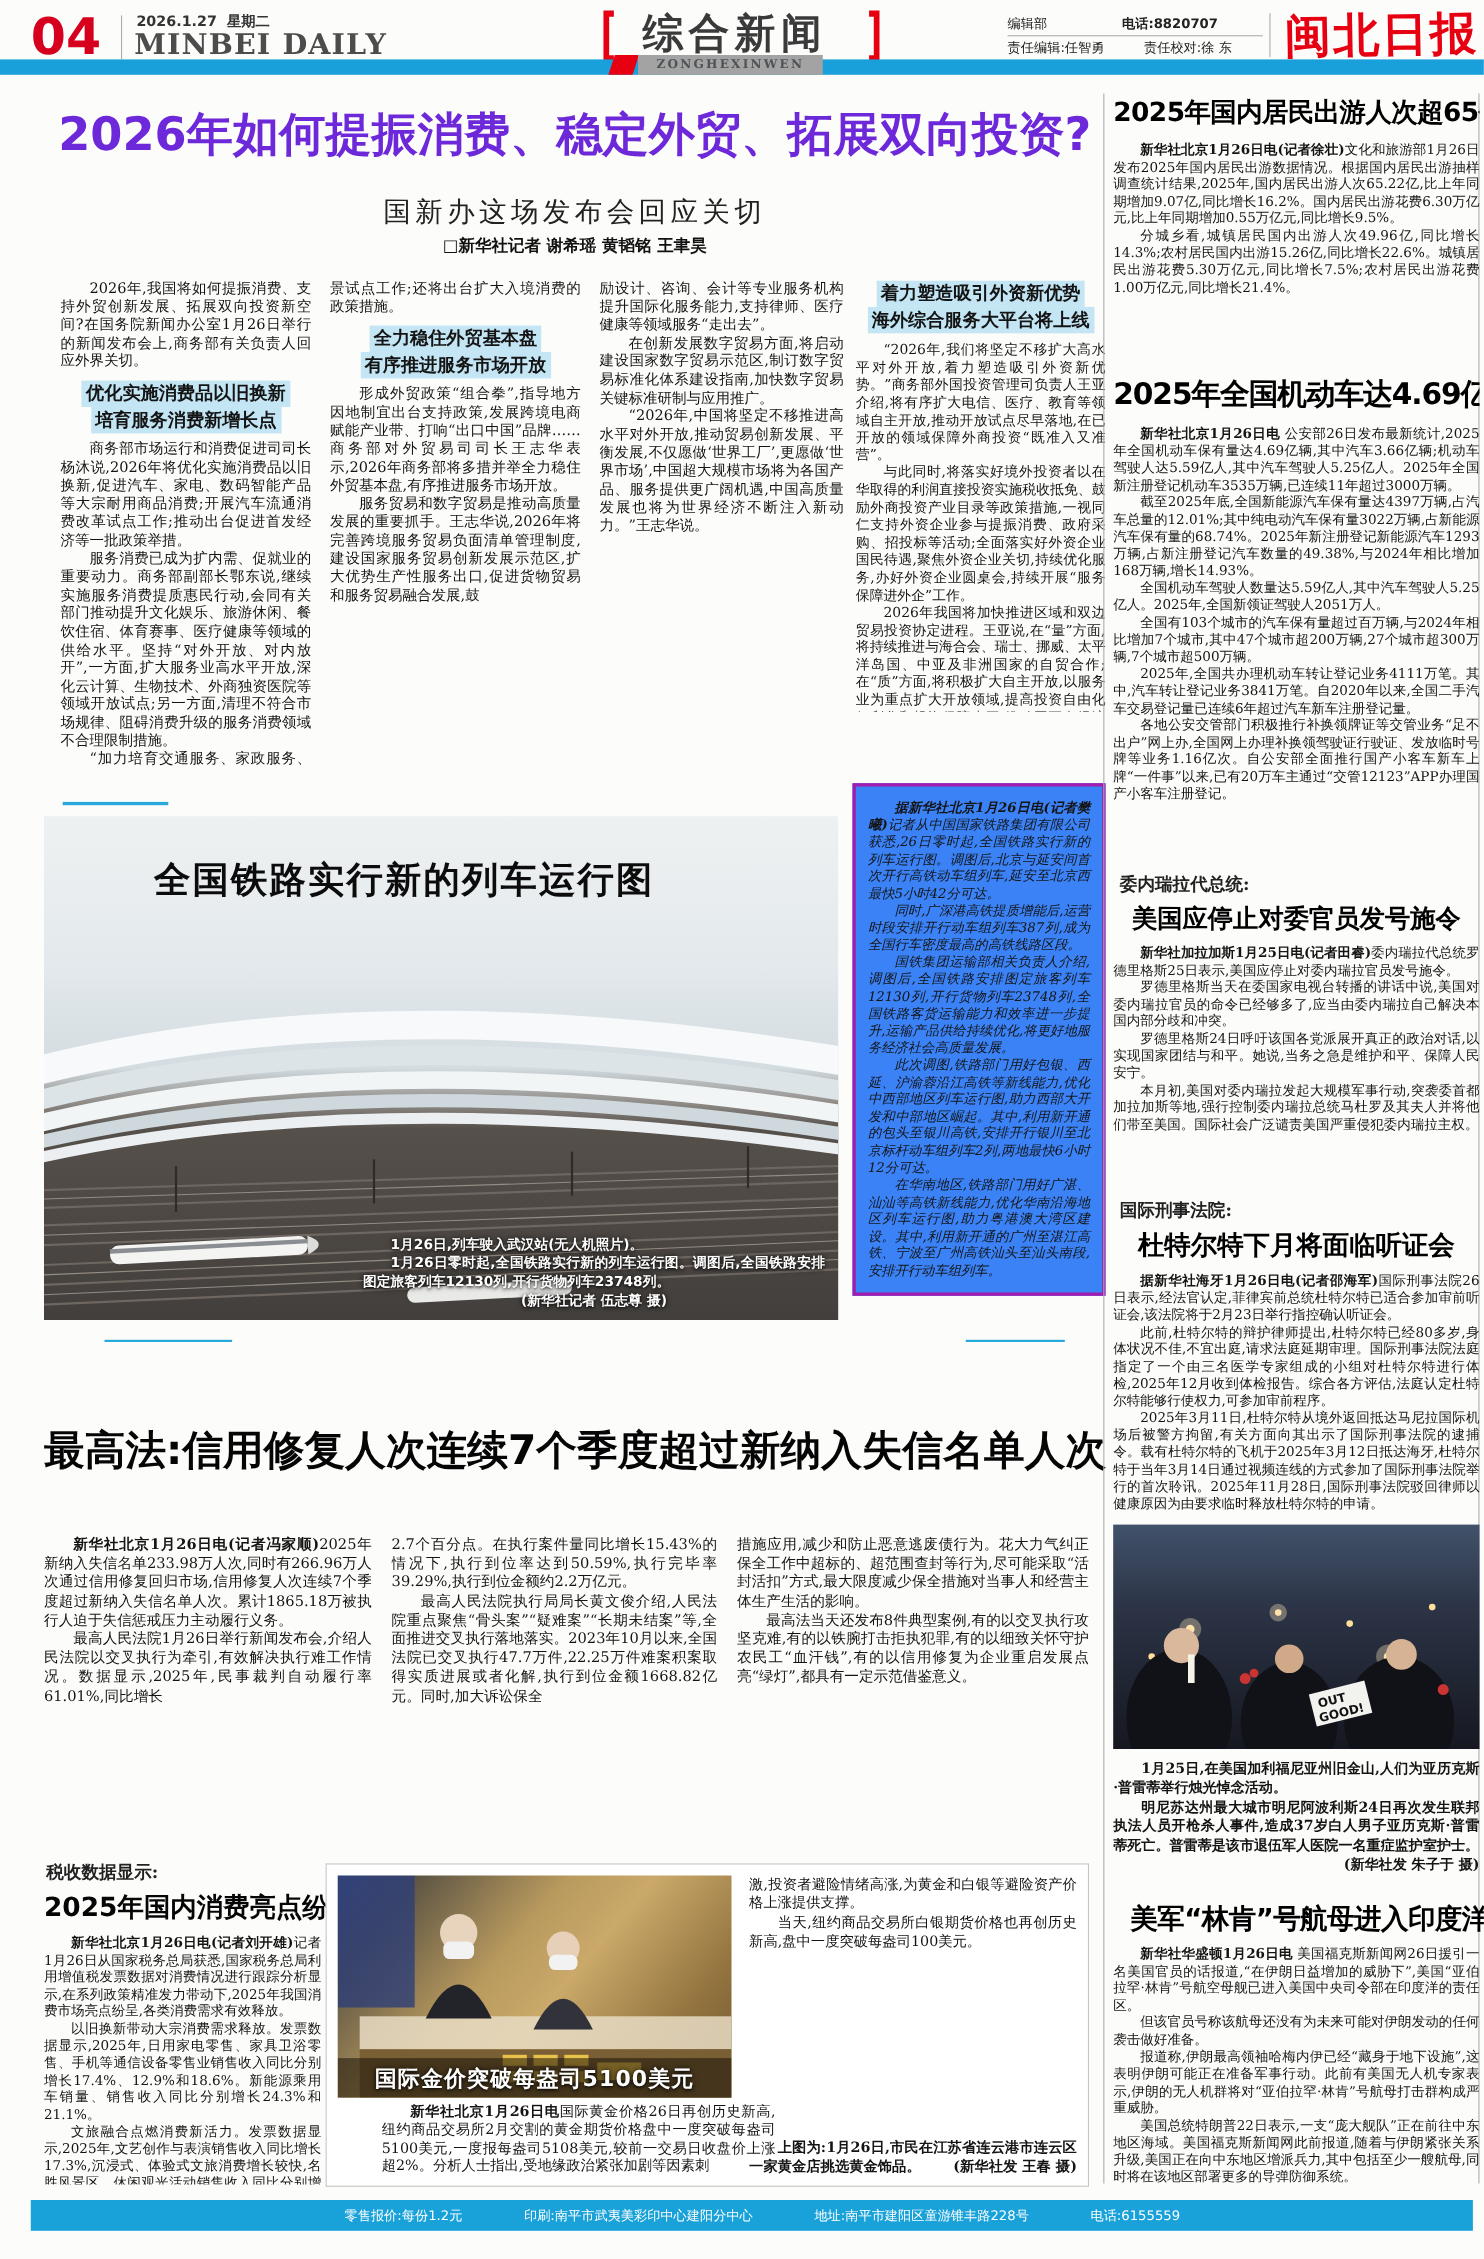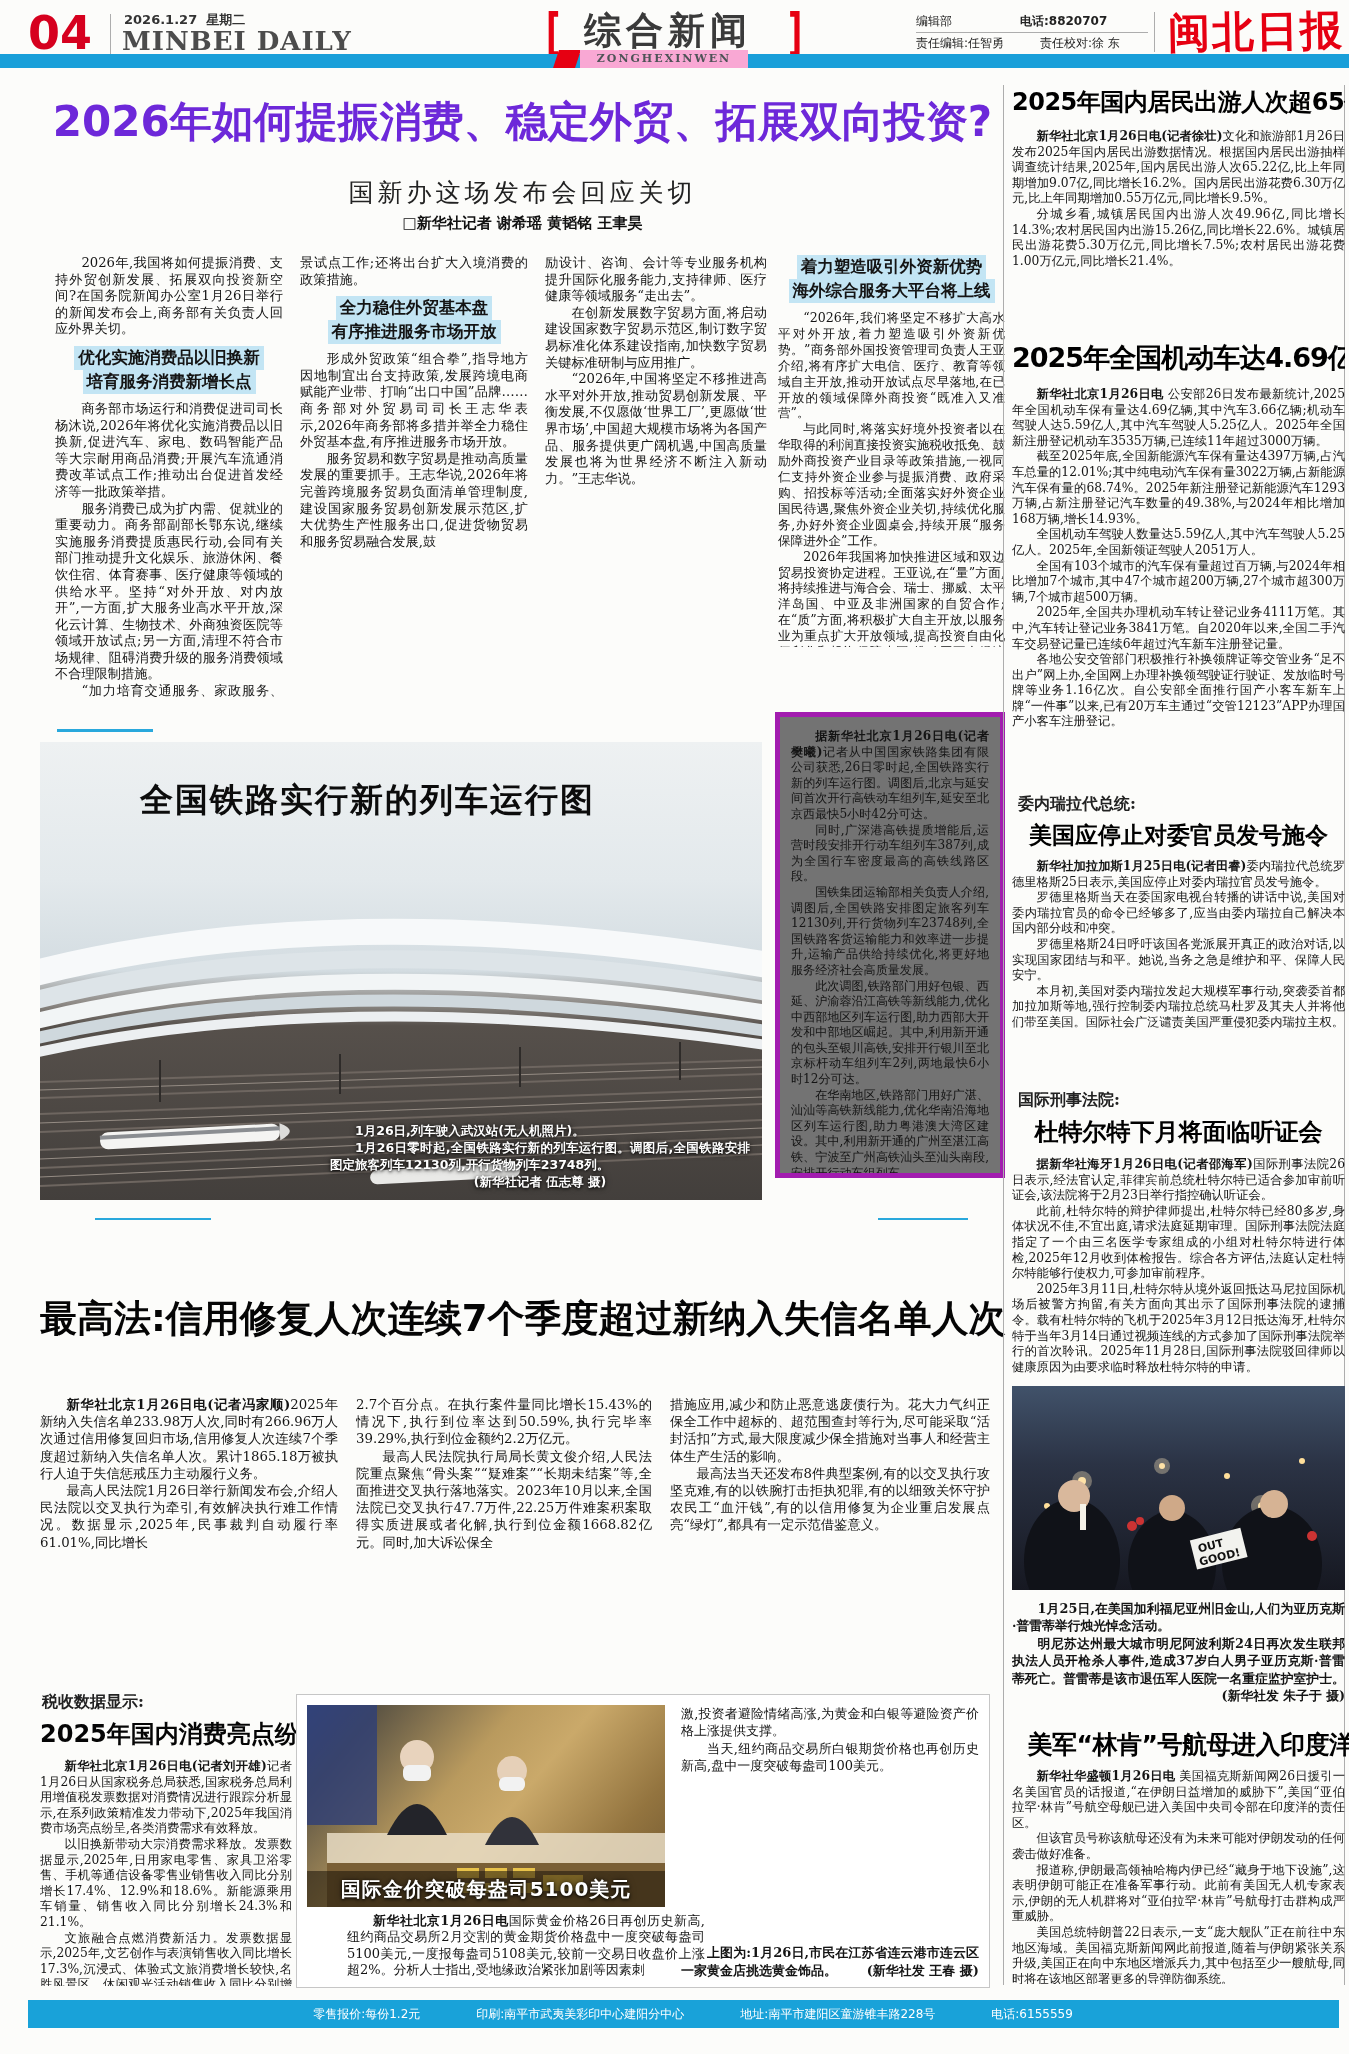"ZONGHEXINWEN" div.abs { background: #f9a8d4 -> #a3a3a3 }
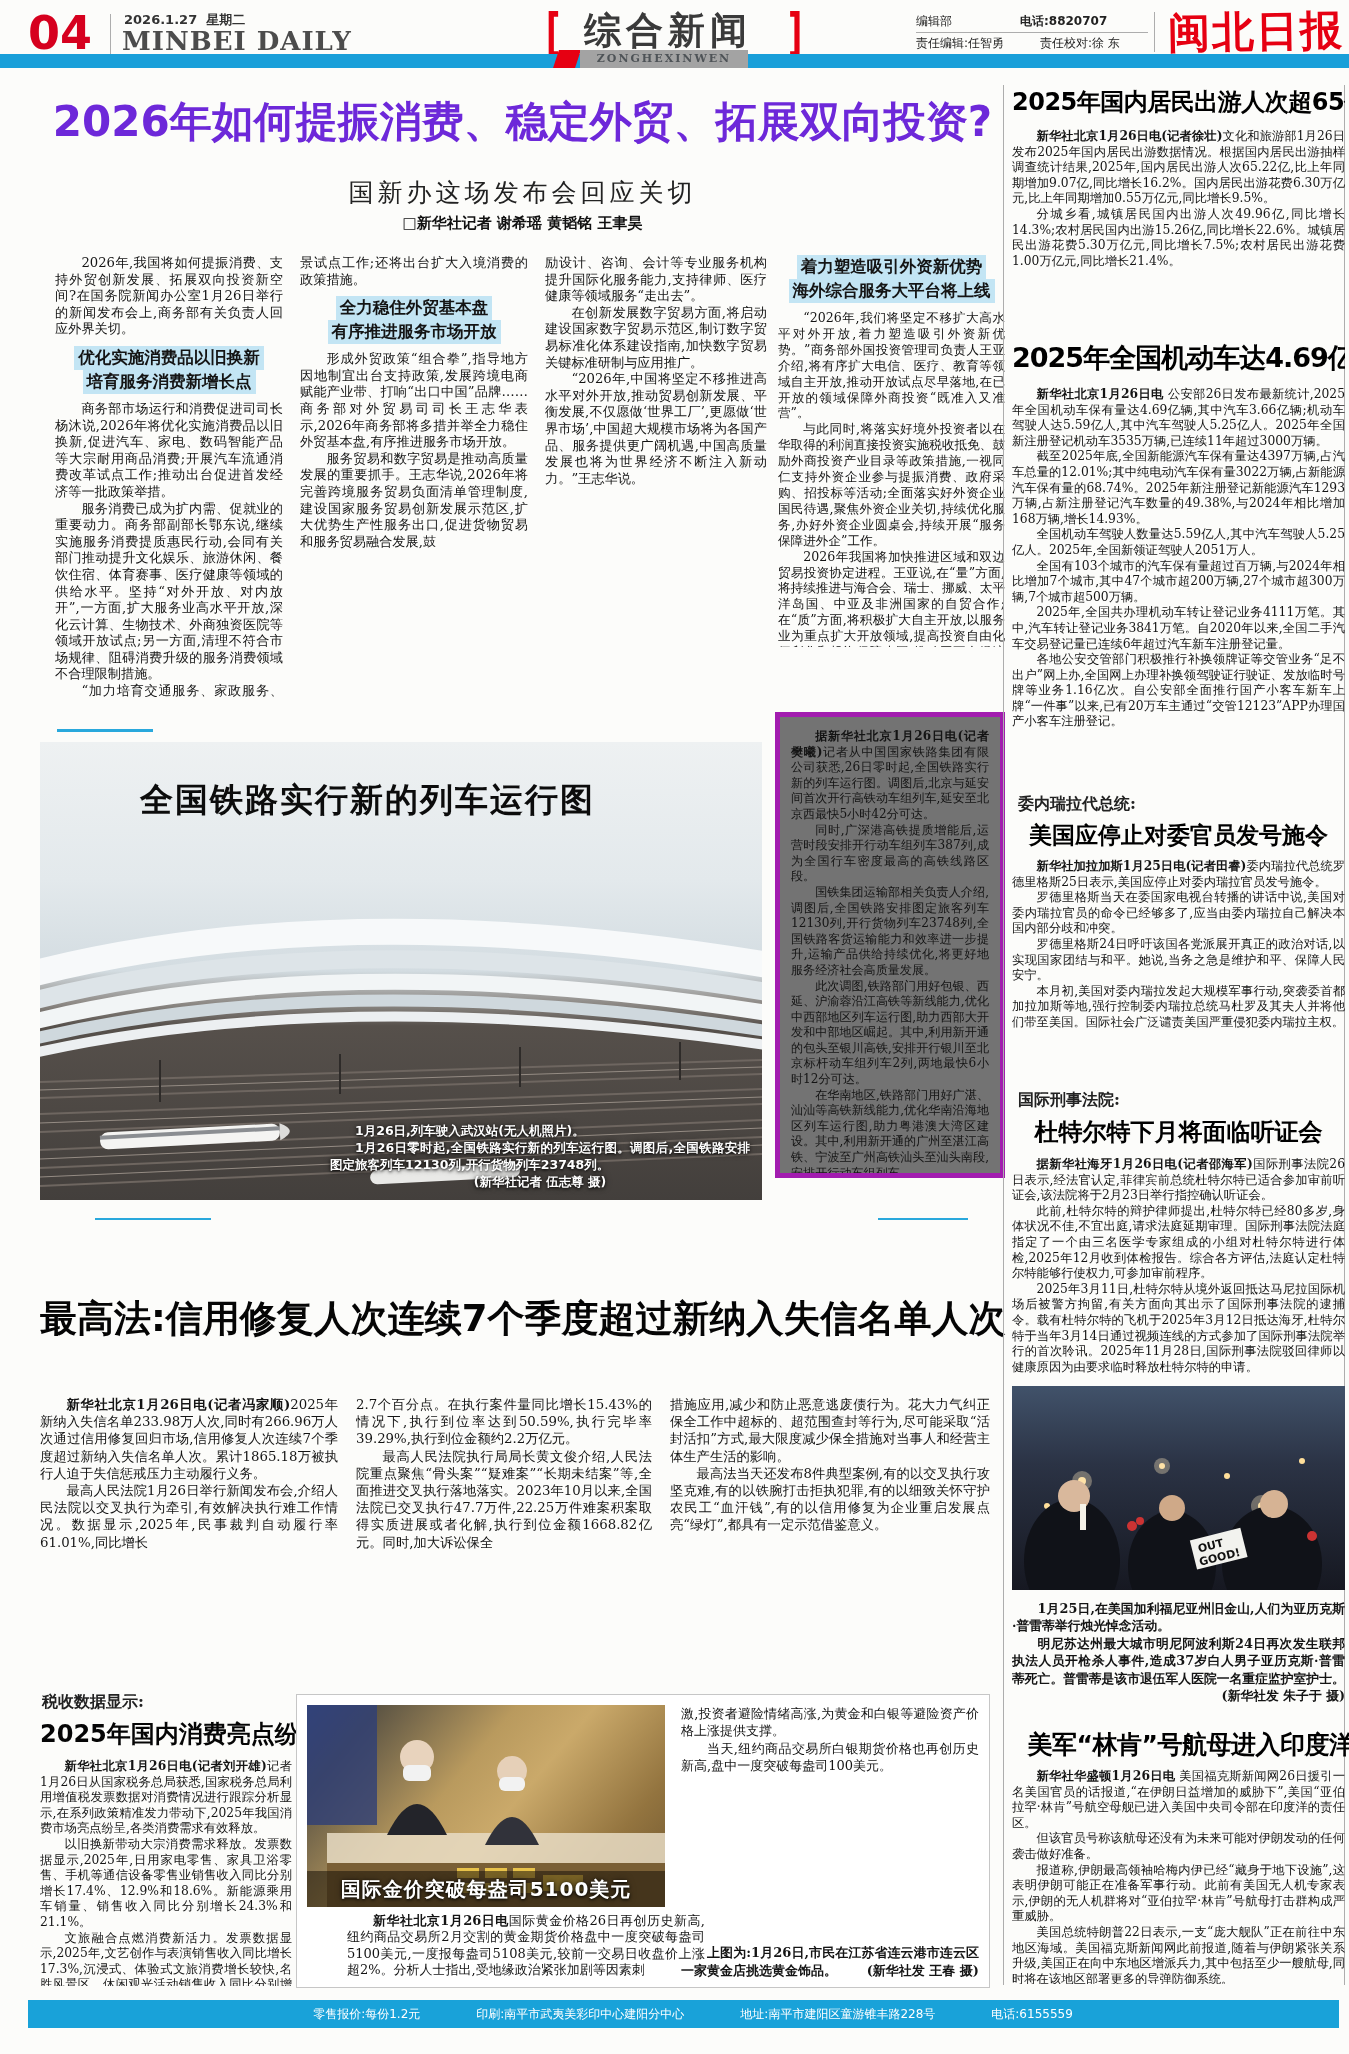"据新华社北京1月26日电(记者樊曦)记者从中国国家铁路集团有限公司获悉,26日零" .bluebox { background: #737373 -> #3b82f6; border: 5px solid #a21caf -> 3px solid #a21caf; font-style: none -> italic }
